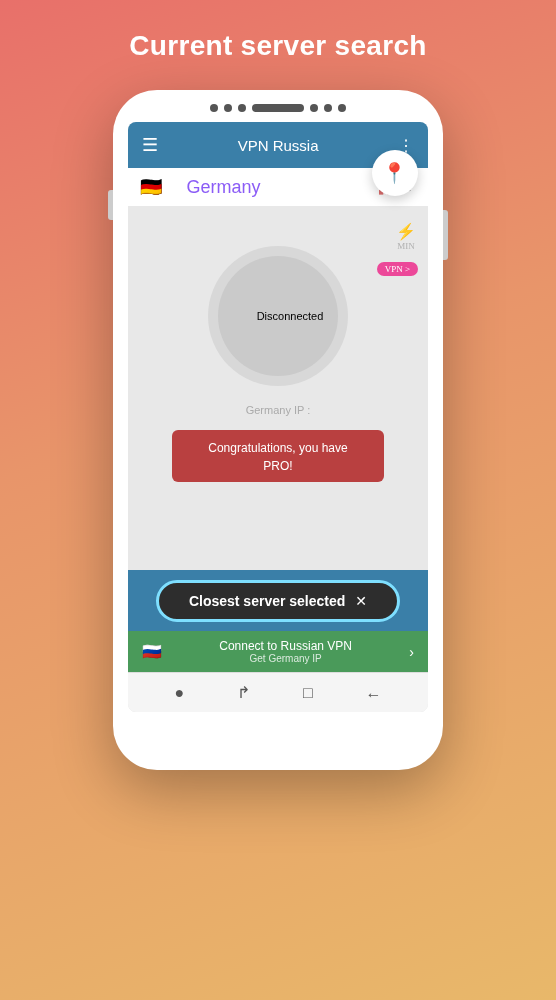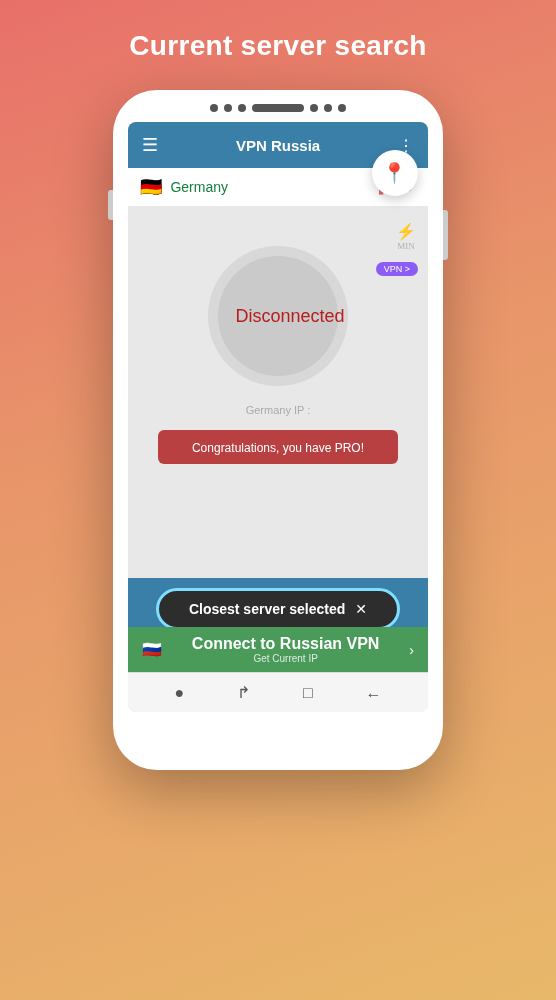"VPN Russia" .app-bar-title { font-weight: 700 -> 400 }
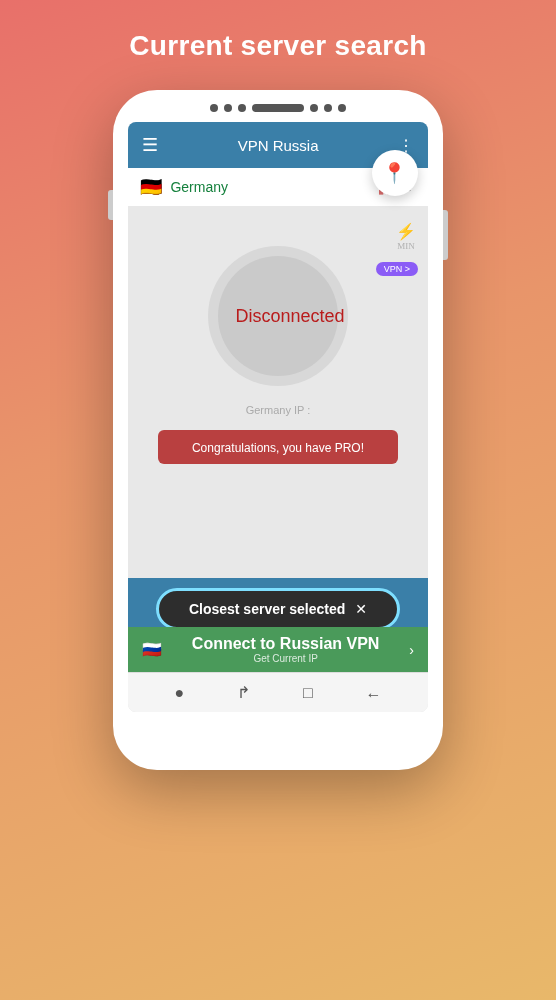"Germany" .country-name { color: #15803d -> #8b5cf6; font-size: 14px -> 18px; margin-left: none -> 16px }
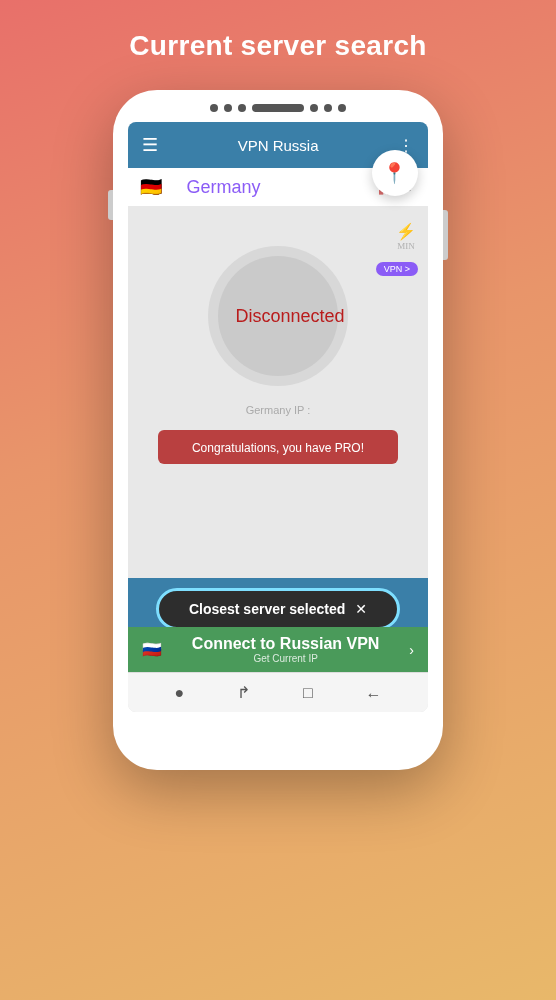"VPN >" .vpn-badge { background: #8b5cf6 -> #ec4899; font-family: none -> Liberation Serif, serif }
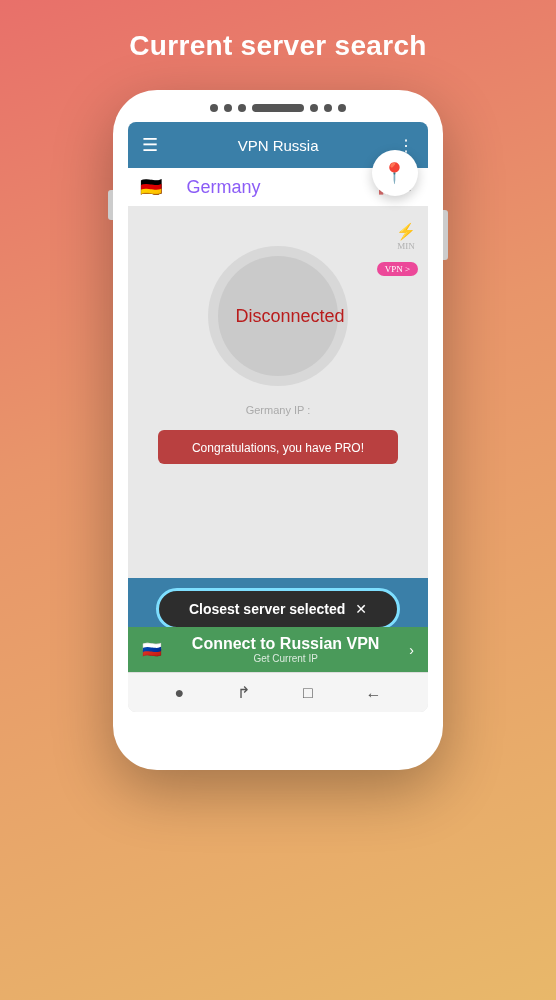"Disconnected" .disconnected-text { color: #b91c1c -> #000000; font-size: 18px -> 11px }
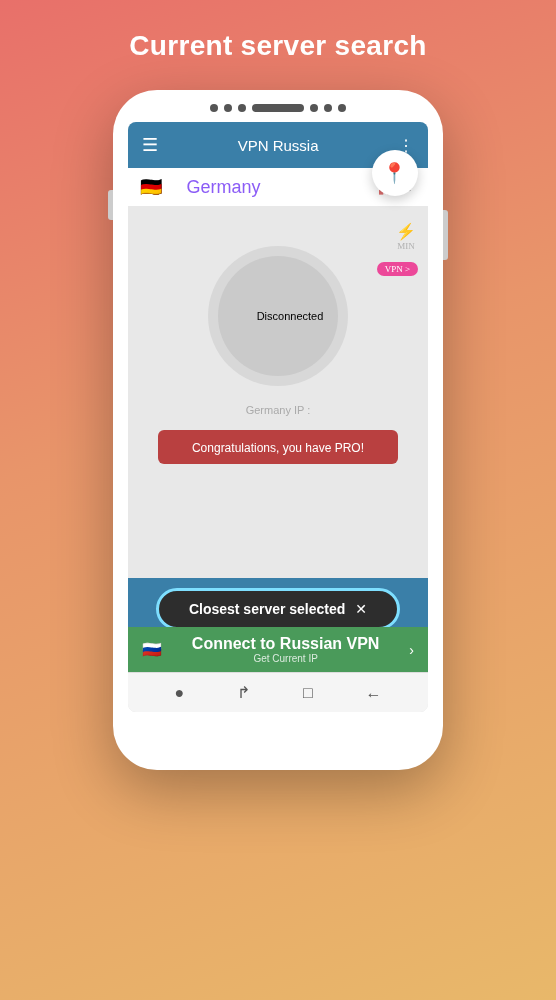"Congratulations, you have PRO!" .pro-banner { width: 240px -> 212px }
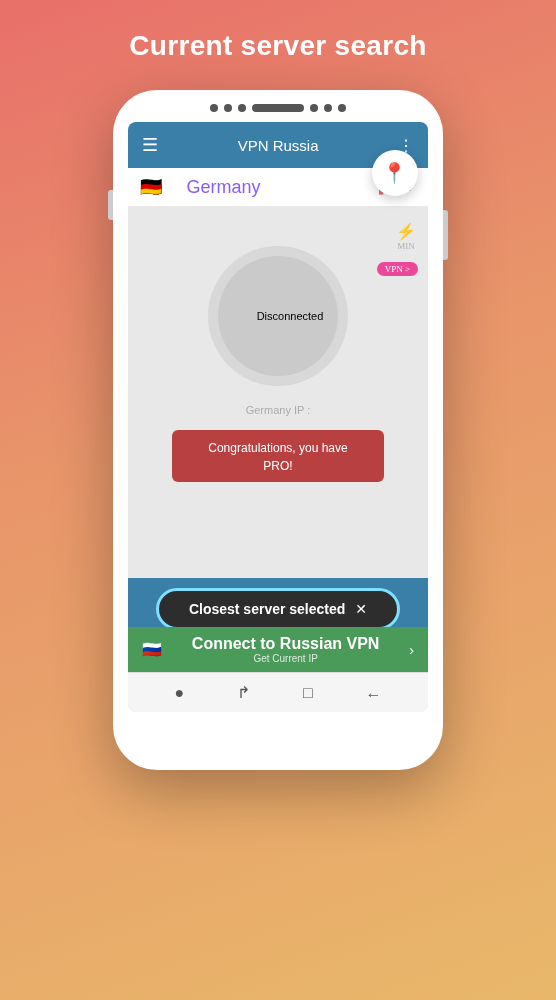"Closest server selected" .closest-server-banner { bottom: 72px -> 80px }
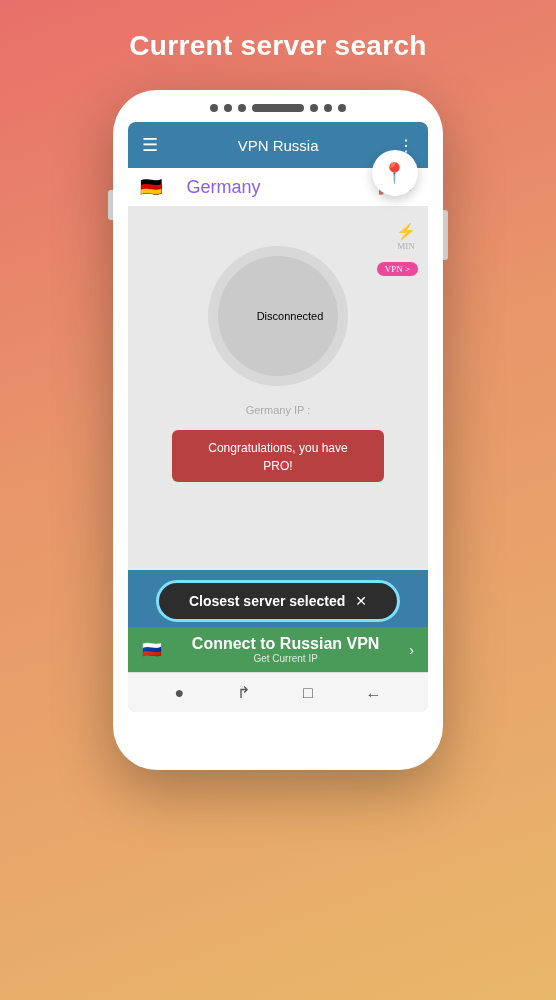"Connect to Russian VPN" .connect-main-text { font-size: 16px -> 12px; font-weight: 700 -> 400 }
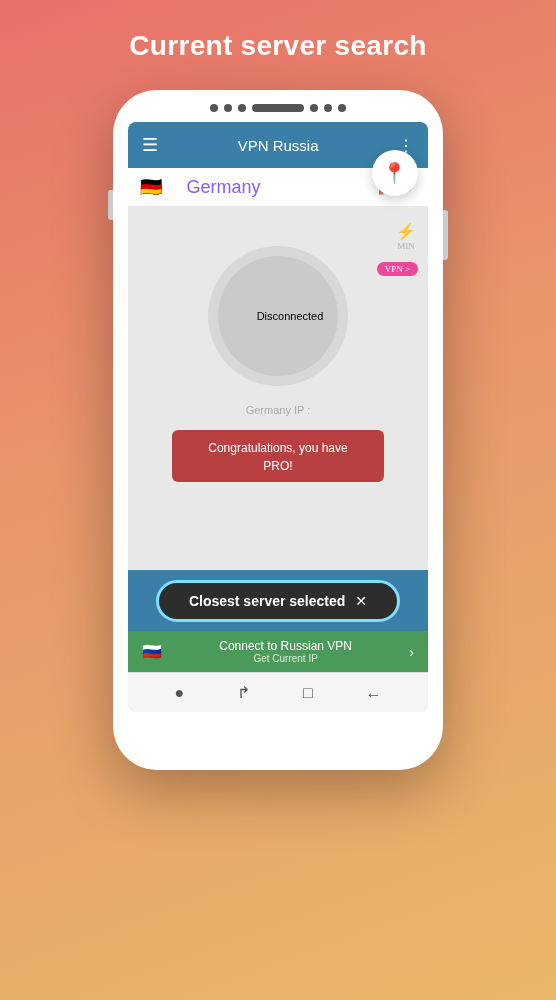"Get Current IP" div.connect-sub-text { text: Current -> Germany }
